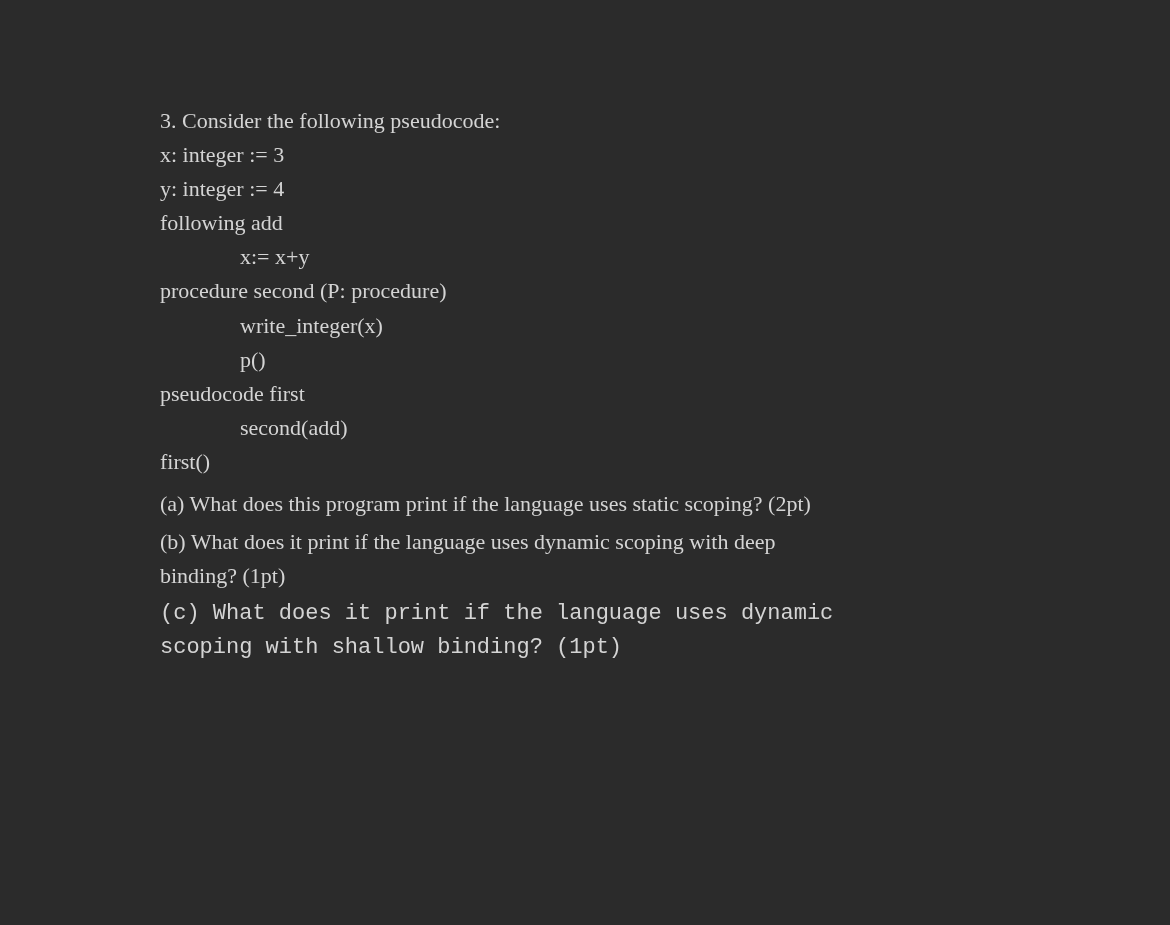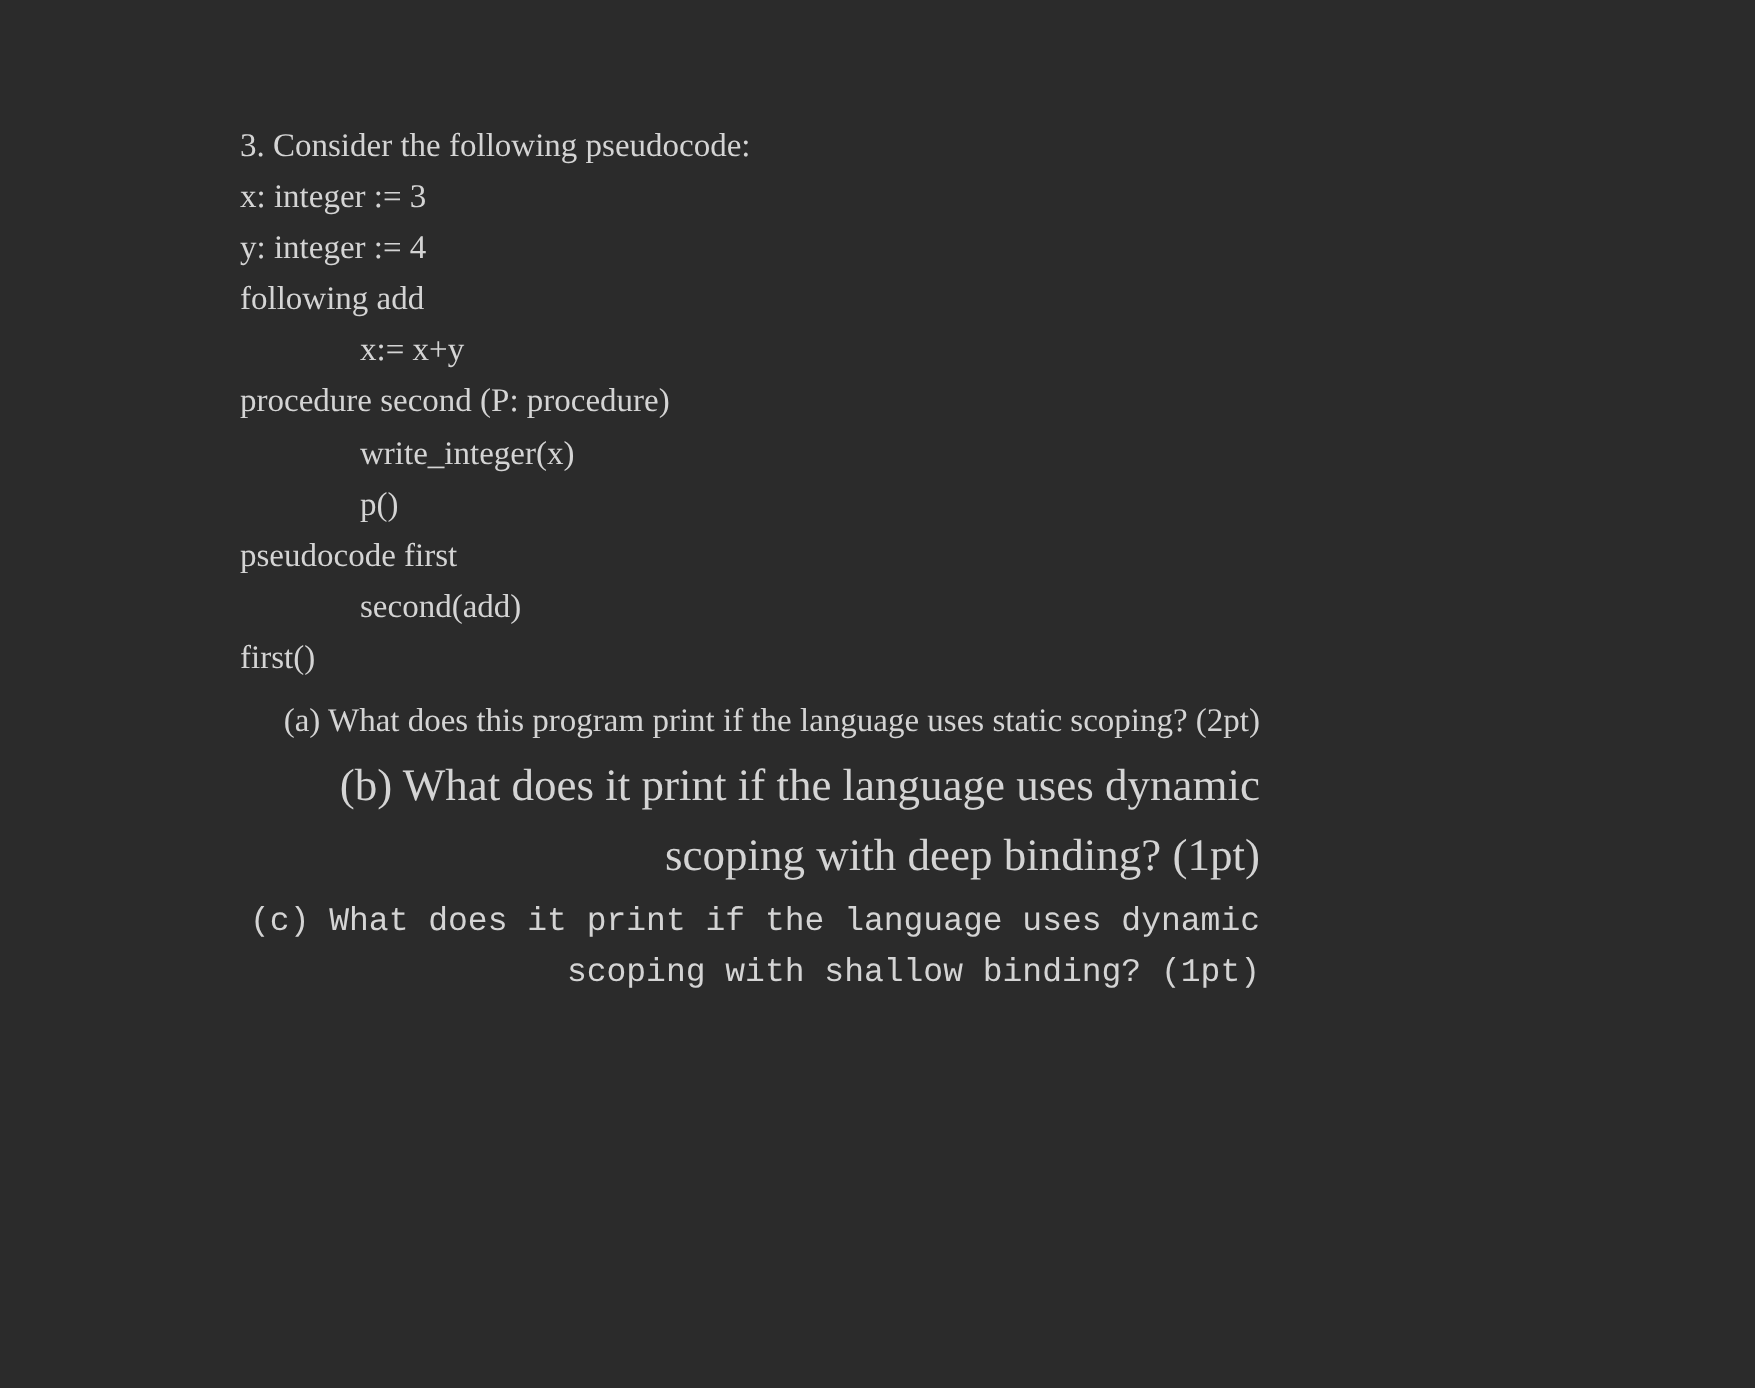"3. Consider the following pseudocode:" .content { padding: 80px 160px 80px 160px -> 104px 160px 80px 160px }
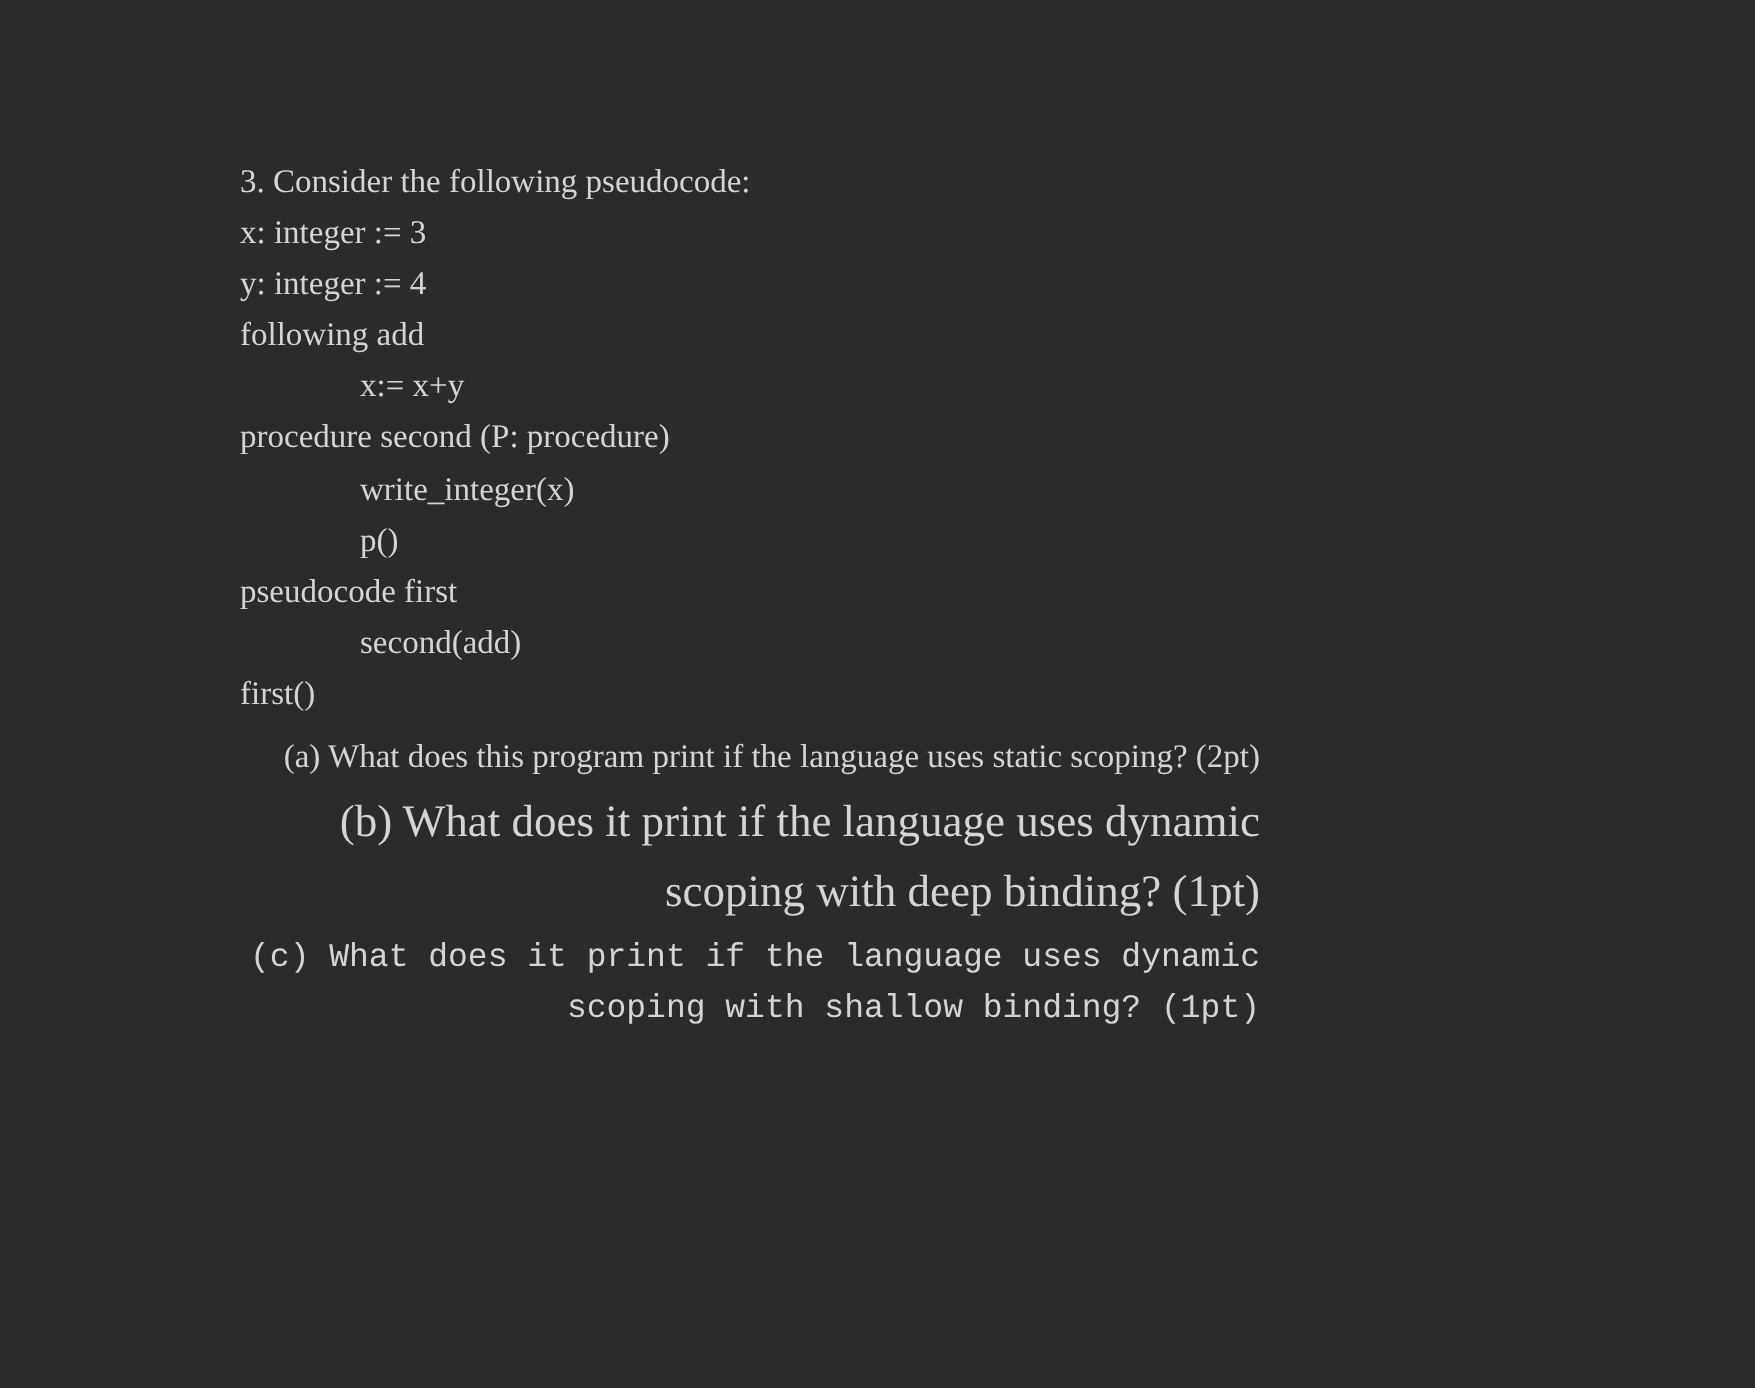"(a) What does this program" .question-block { text-align: right -> none }
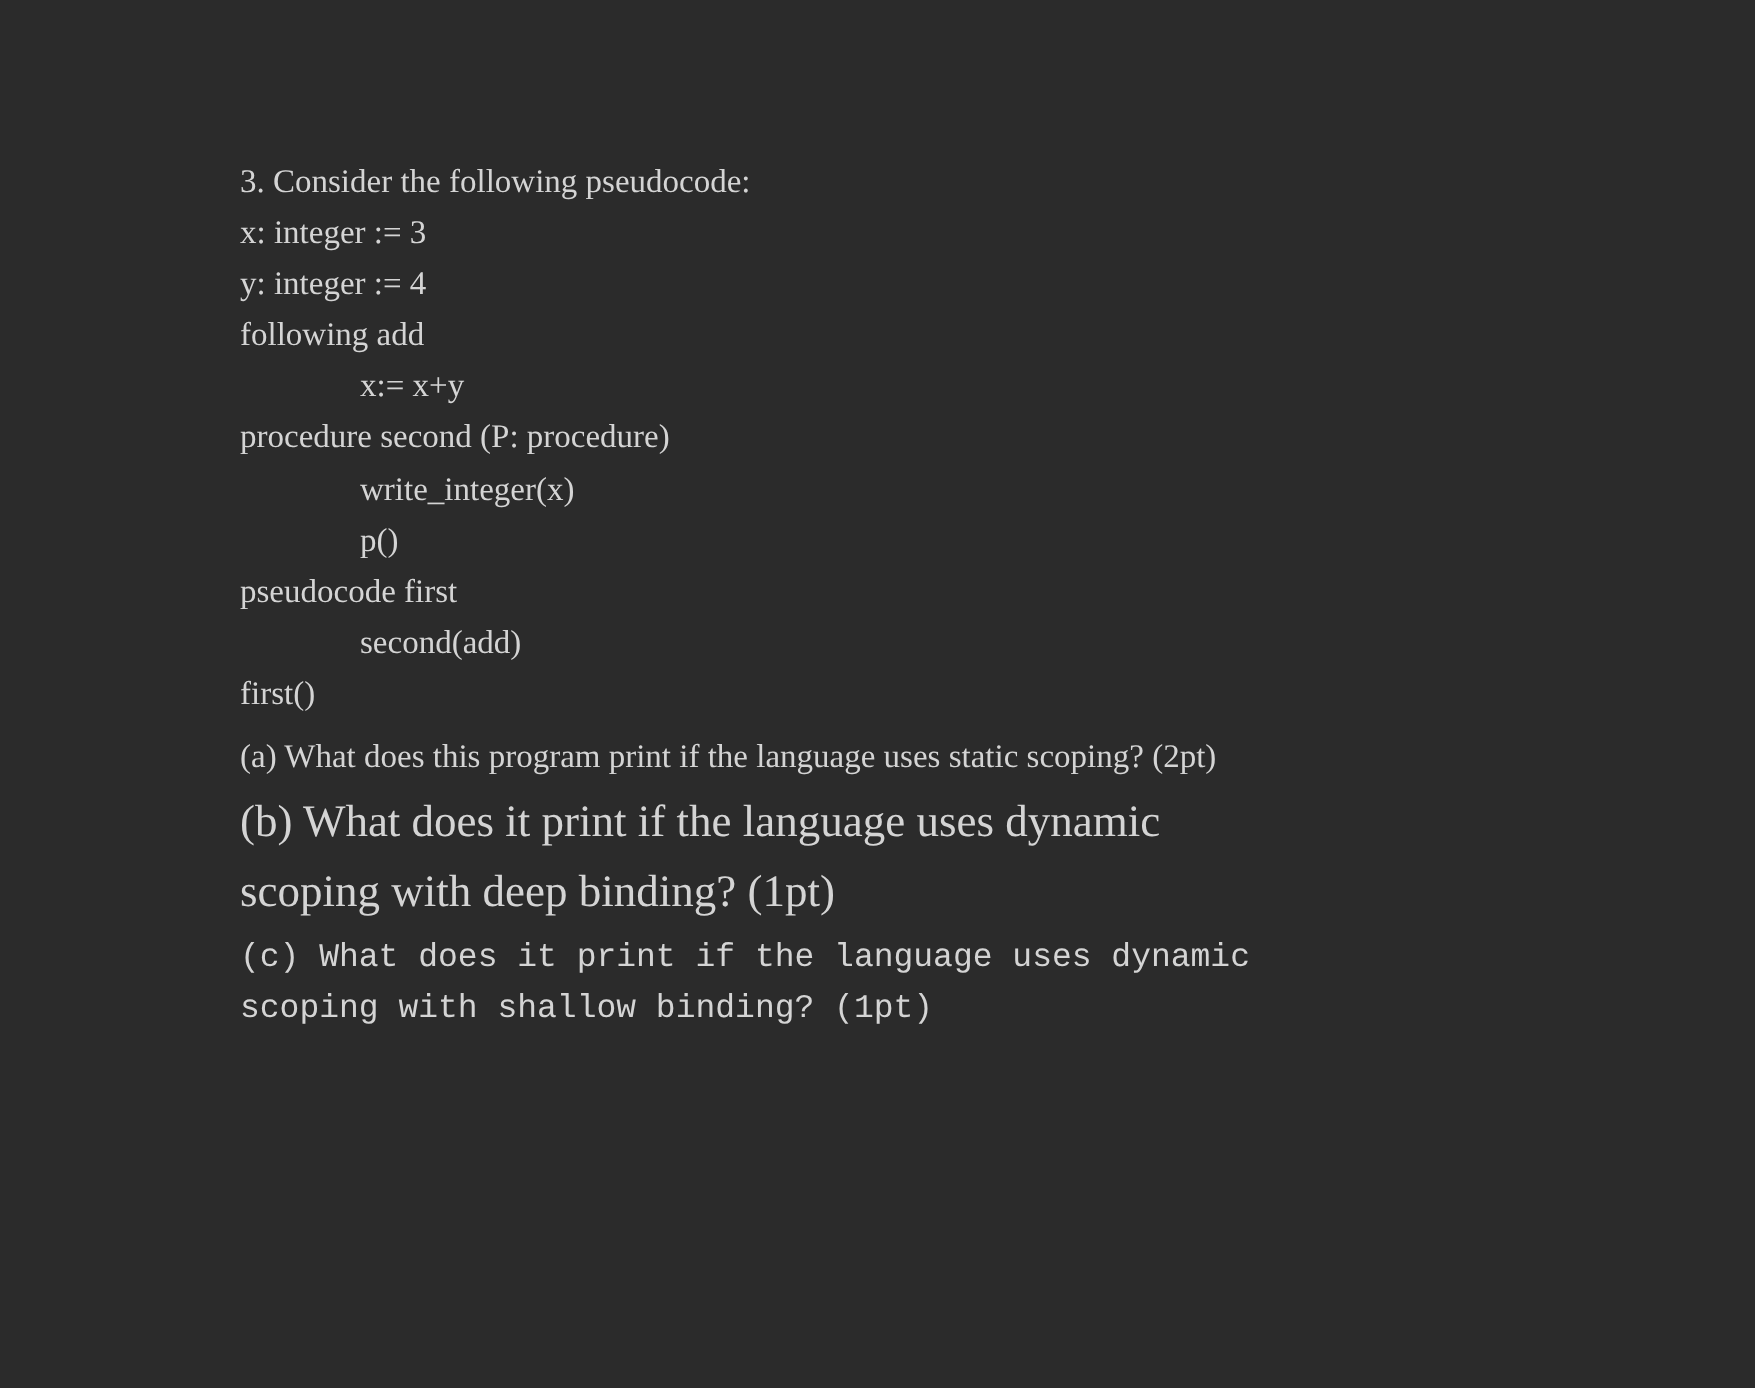"(b) What does it print" span.question-line { font-size: 30px -> 22px }
